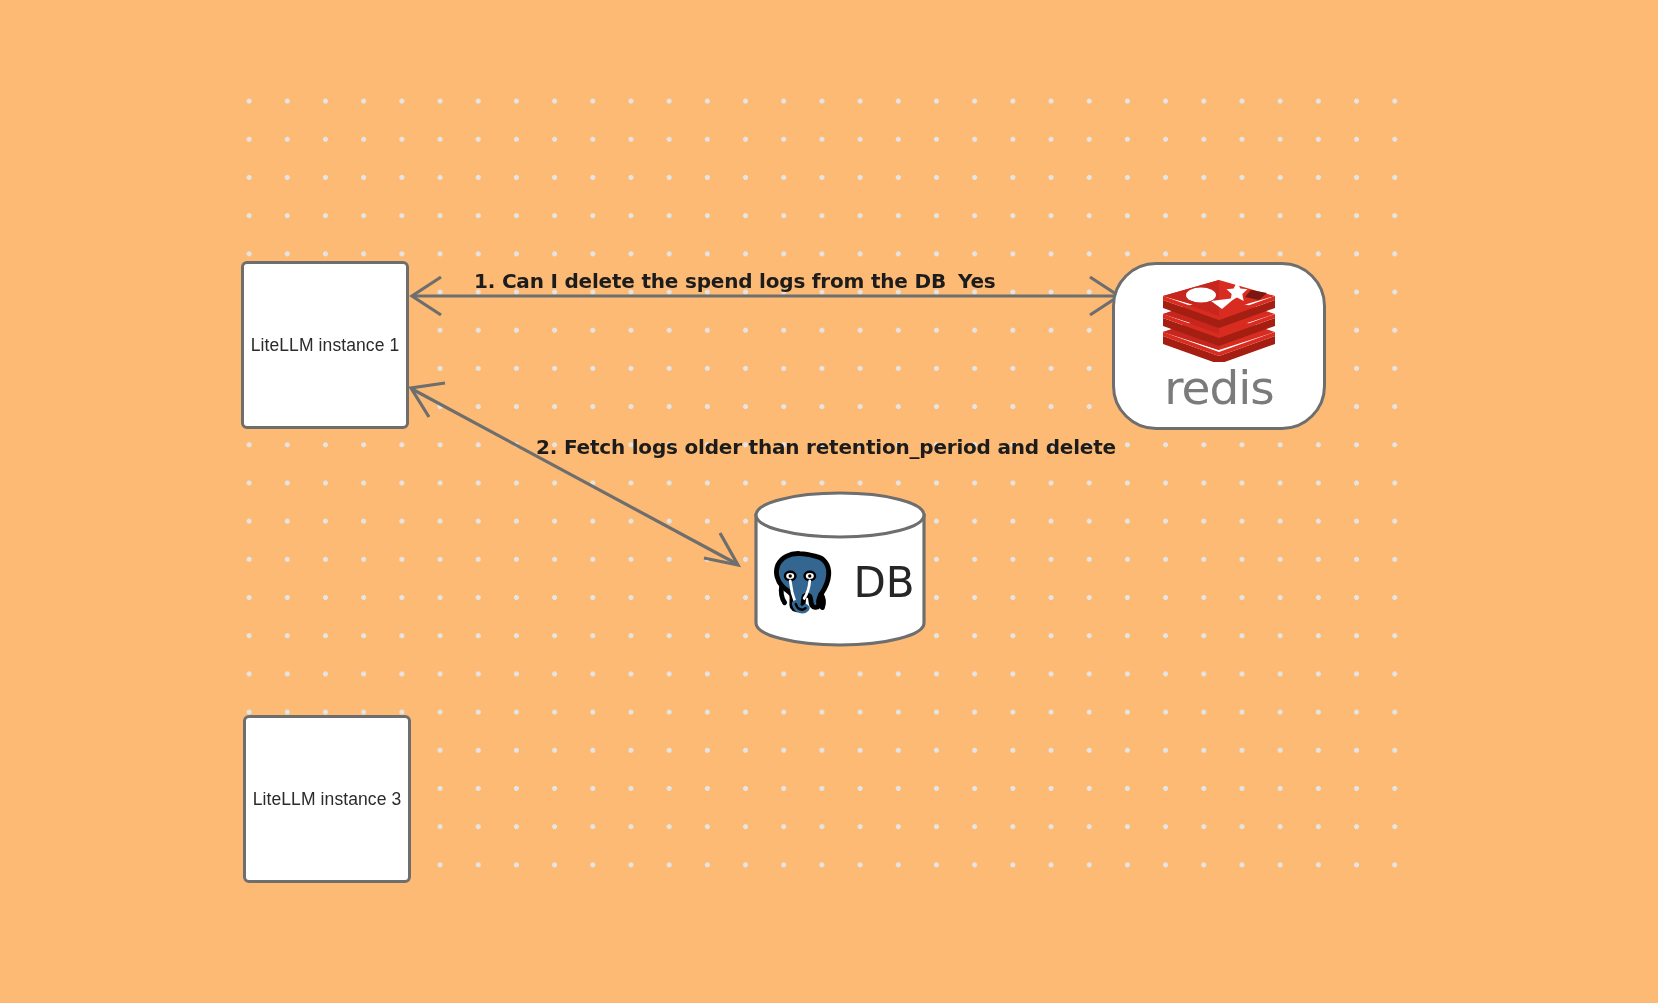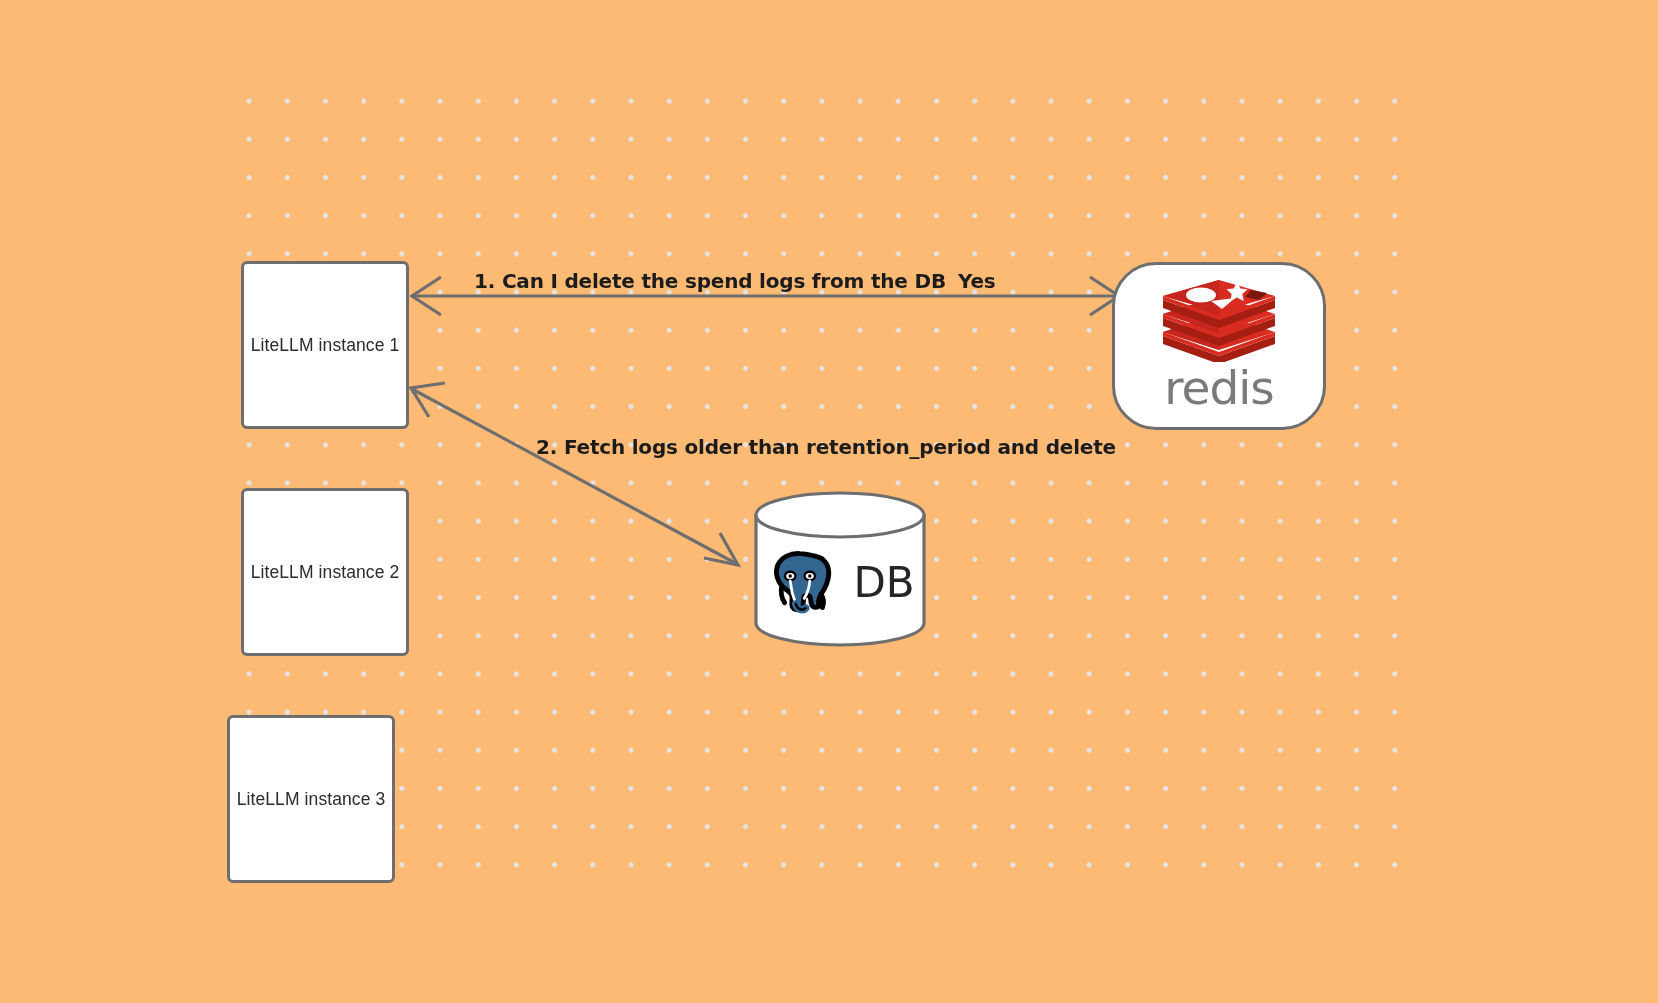"LiteLLM instance 2" div.node-box { html: <div> <span>LiteLLM instance 2</span> </div> -> none }
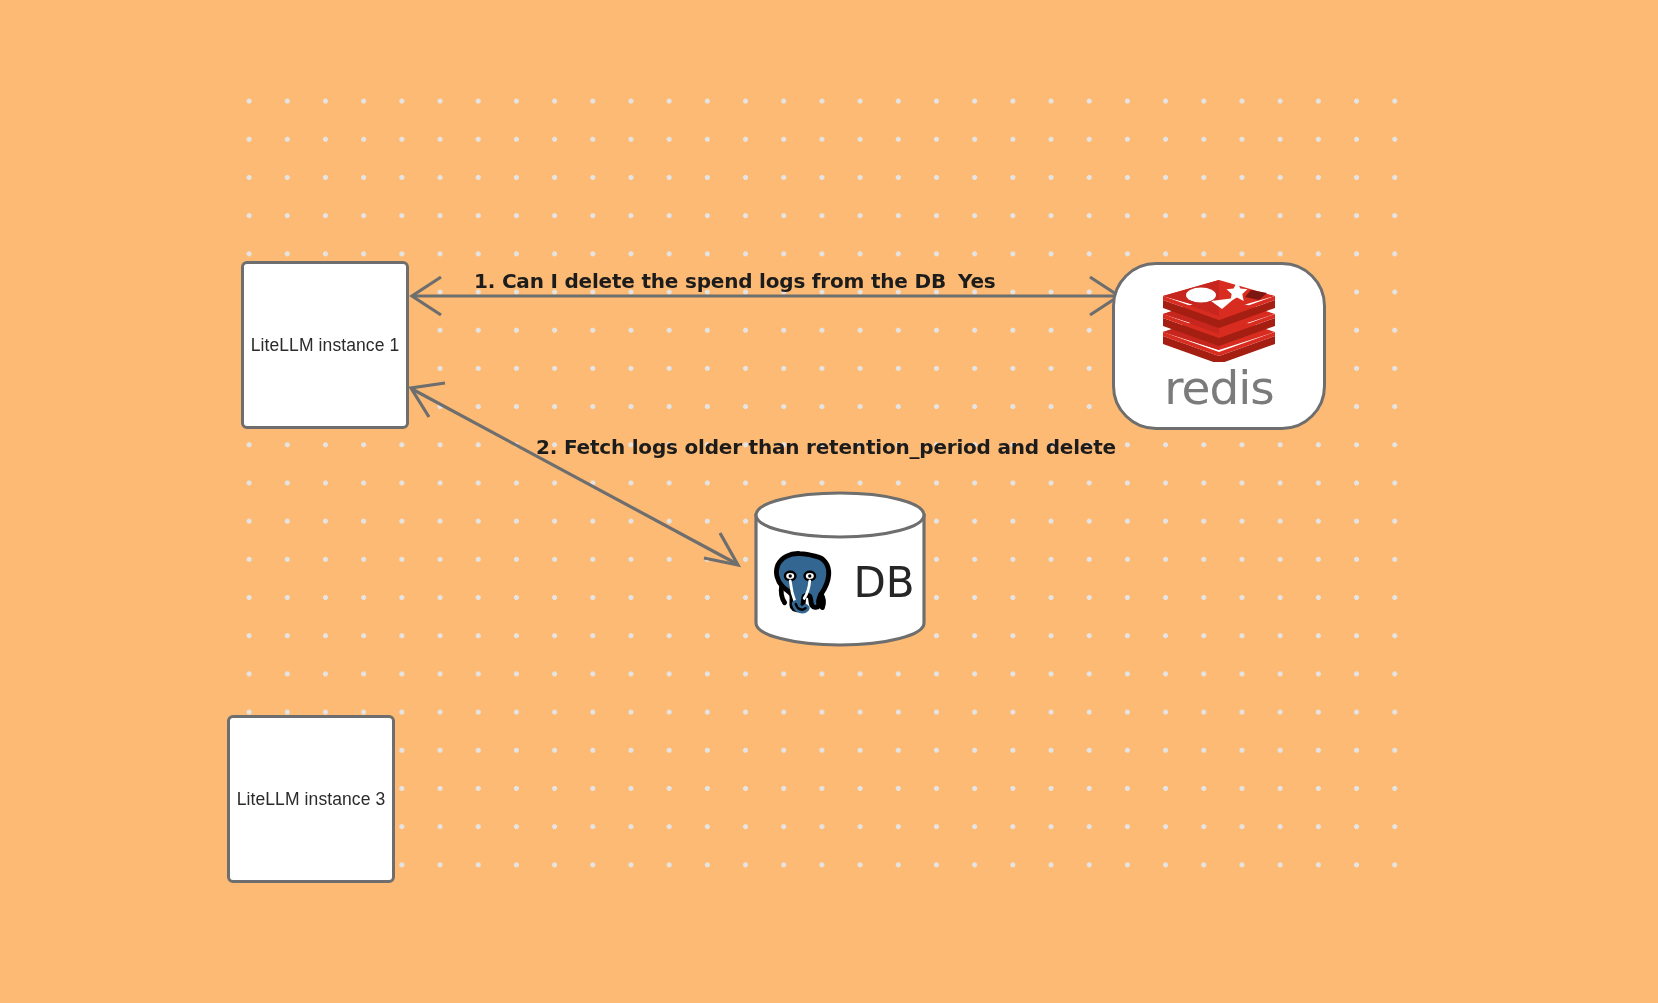"LiteLLM instance 3" #litellm-3 { left: 227px -> 243px }
